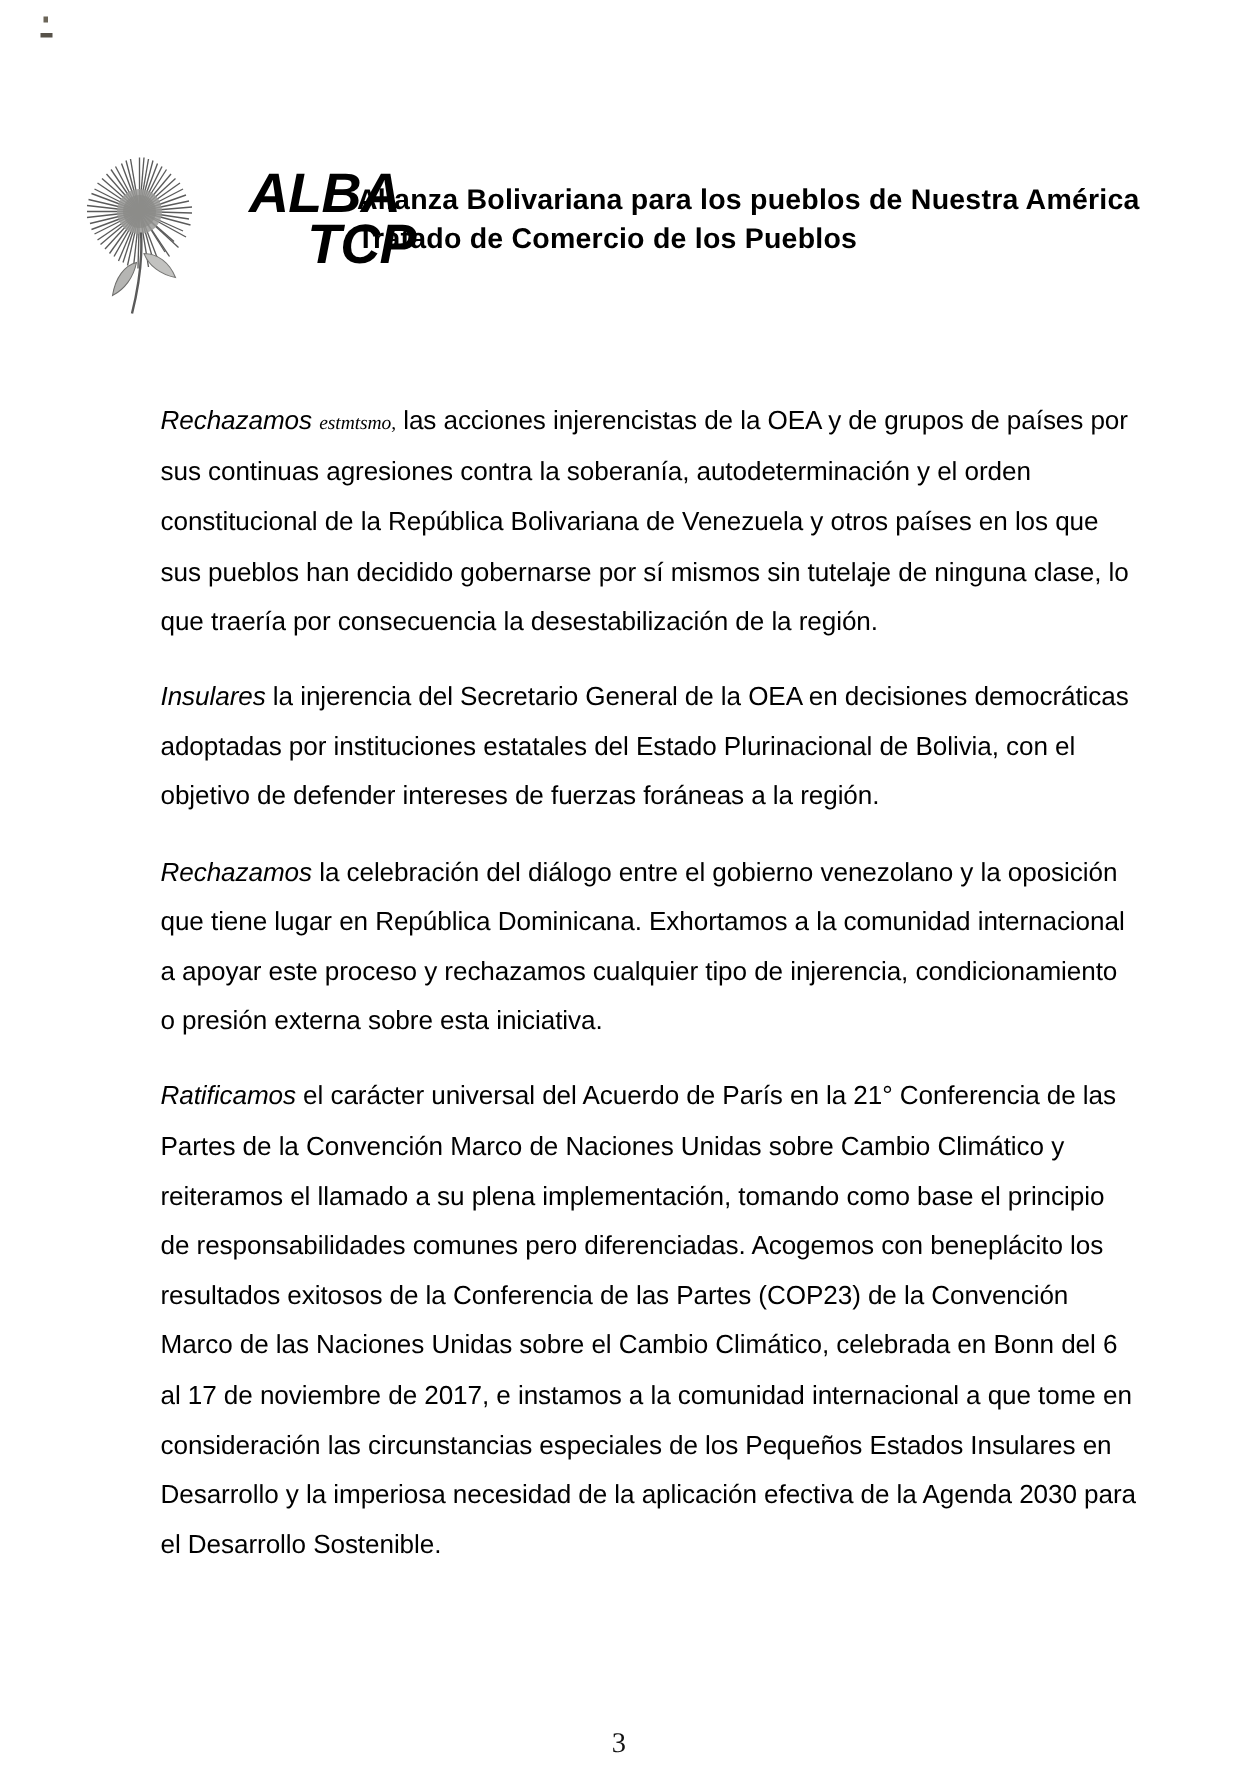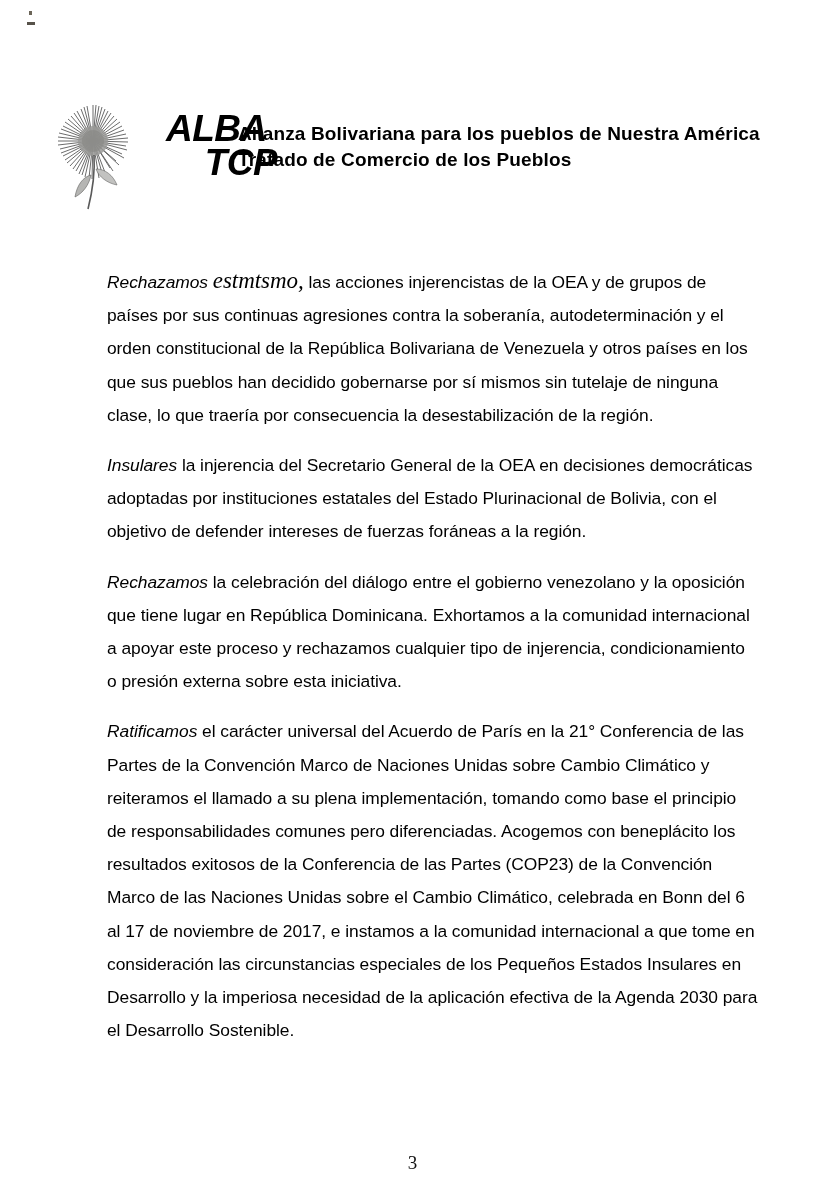"estmtsmo," .lead-serif { font-size: 23px -> 13px }
